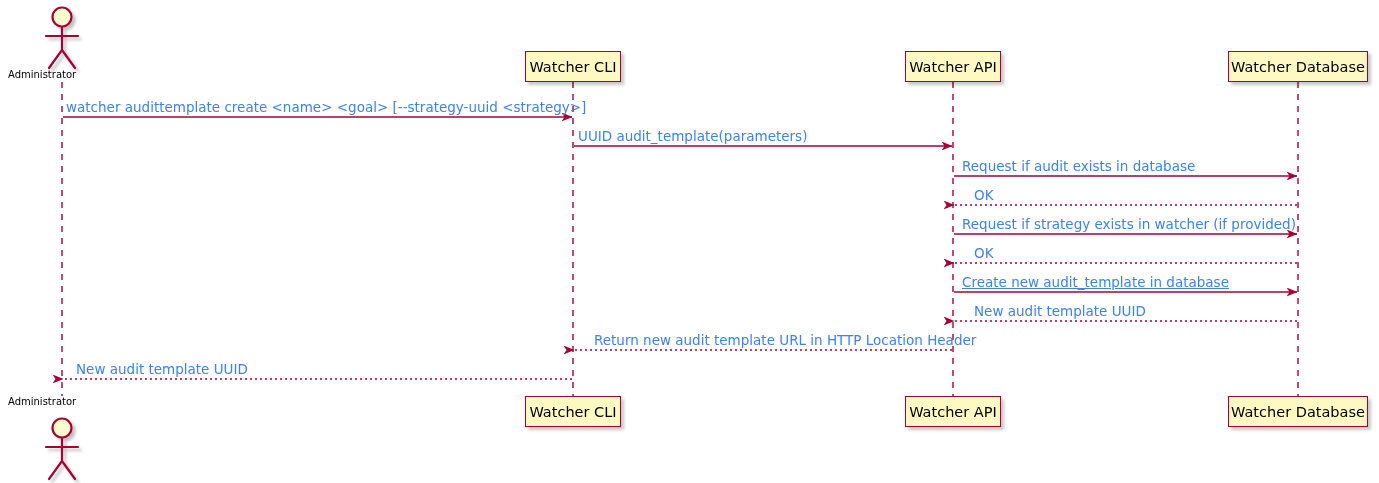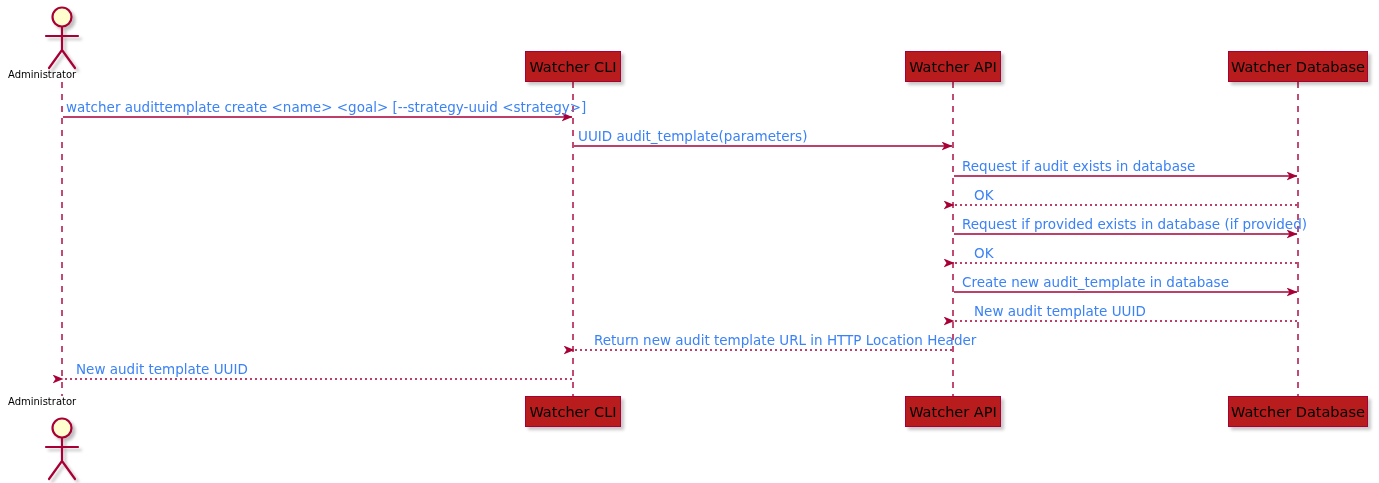"Watcher CLI" .part-box { background: #b91c1c -> #fef9c3 }
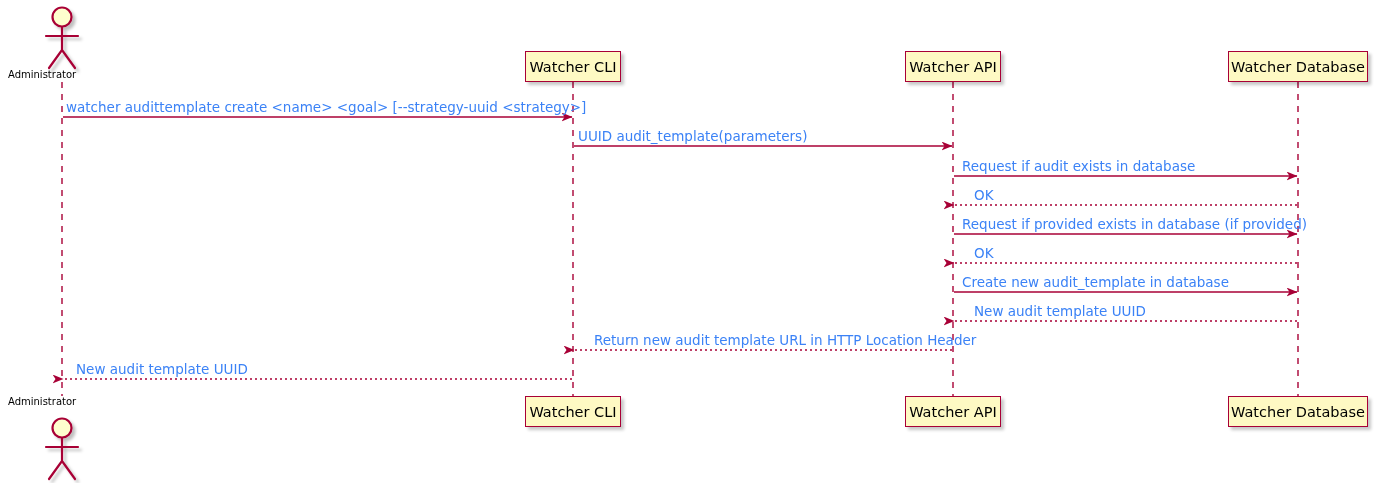"Request if provided exists in" div.msg-label { text: provided exists in database -> strategy exists in watcher }
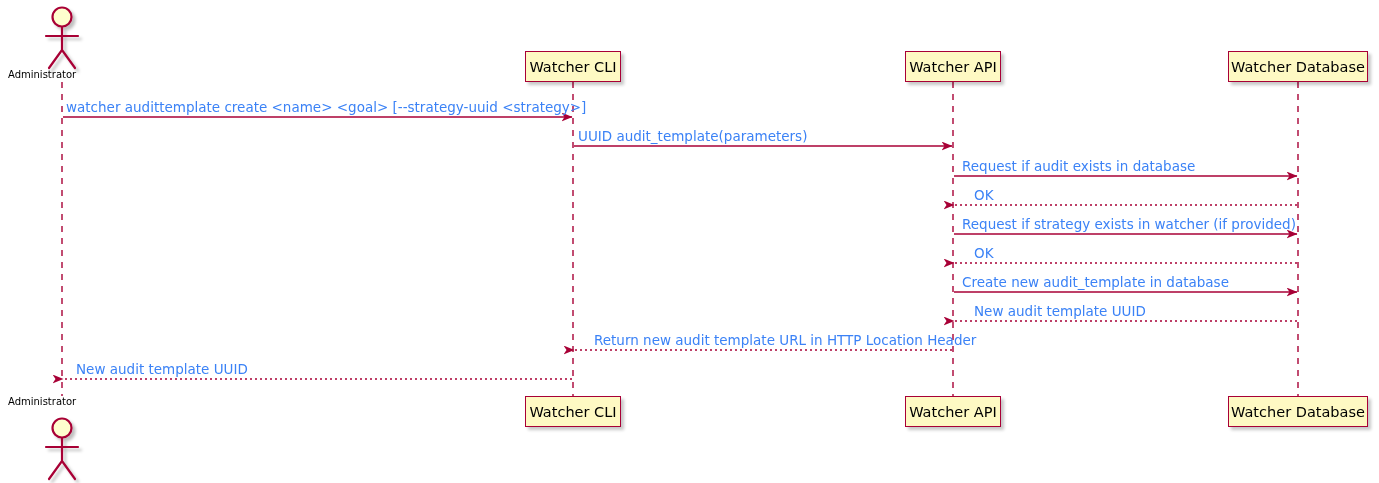"Create new audit_template in database" div.msg-label { text-decoration: none -> underline }
